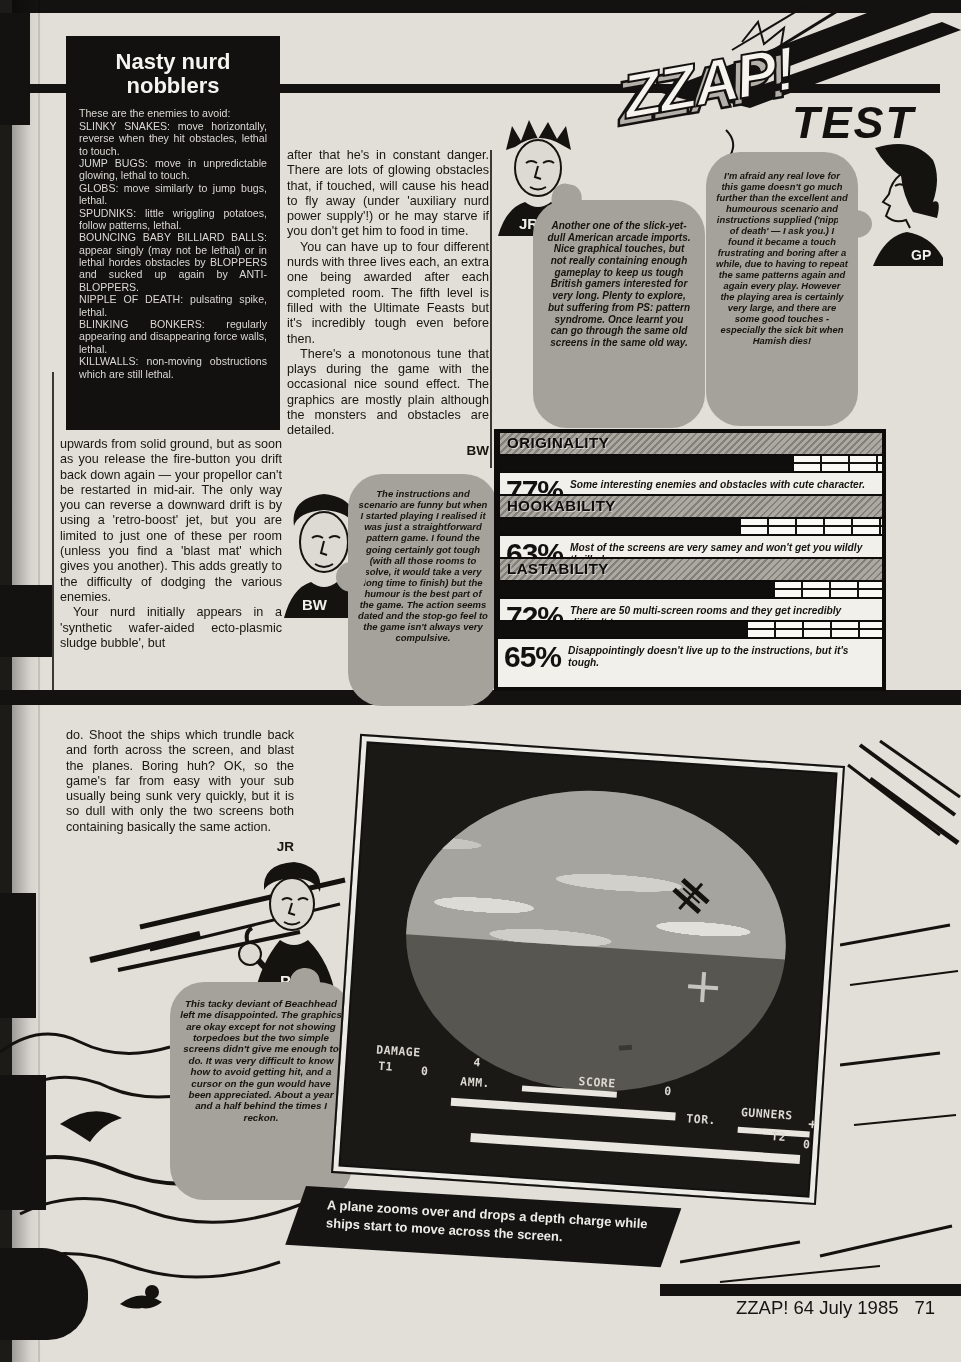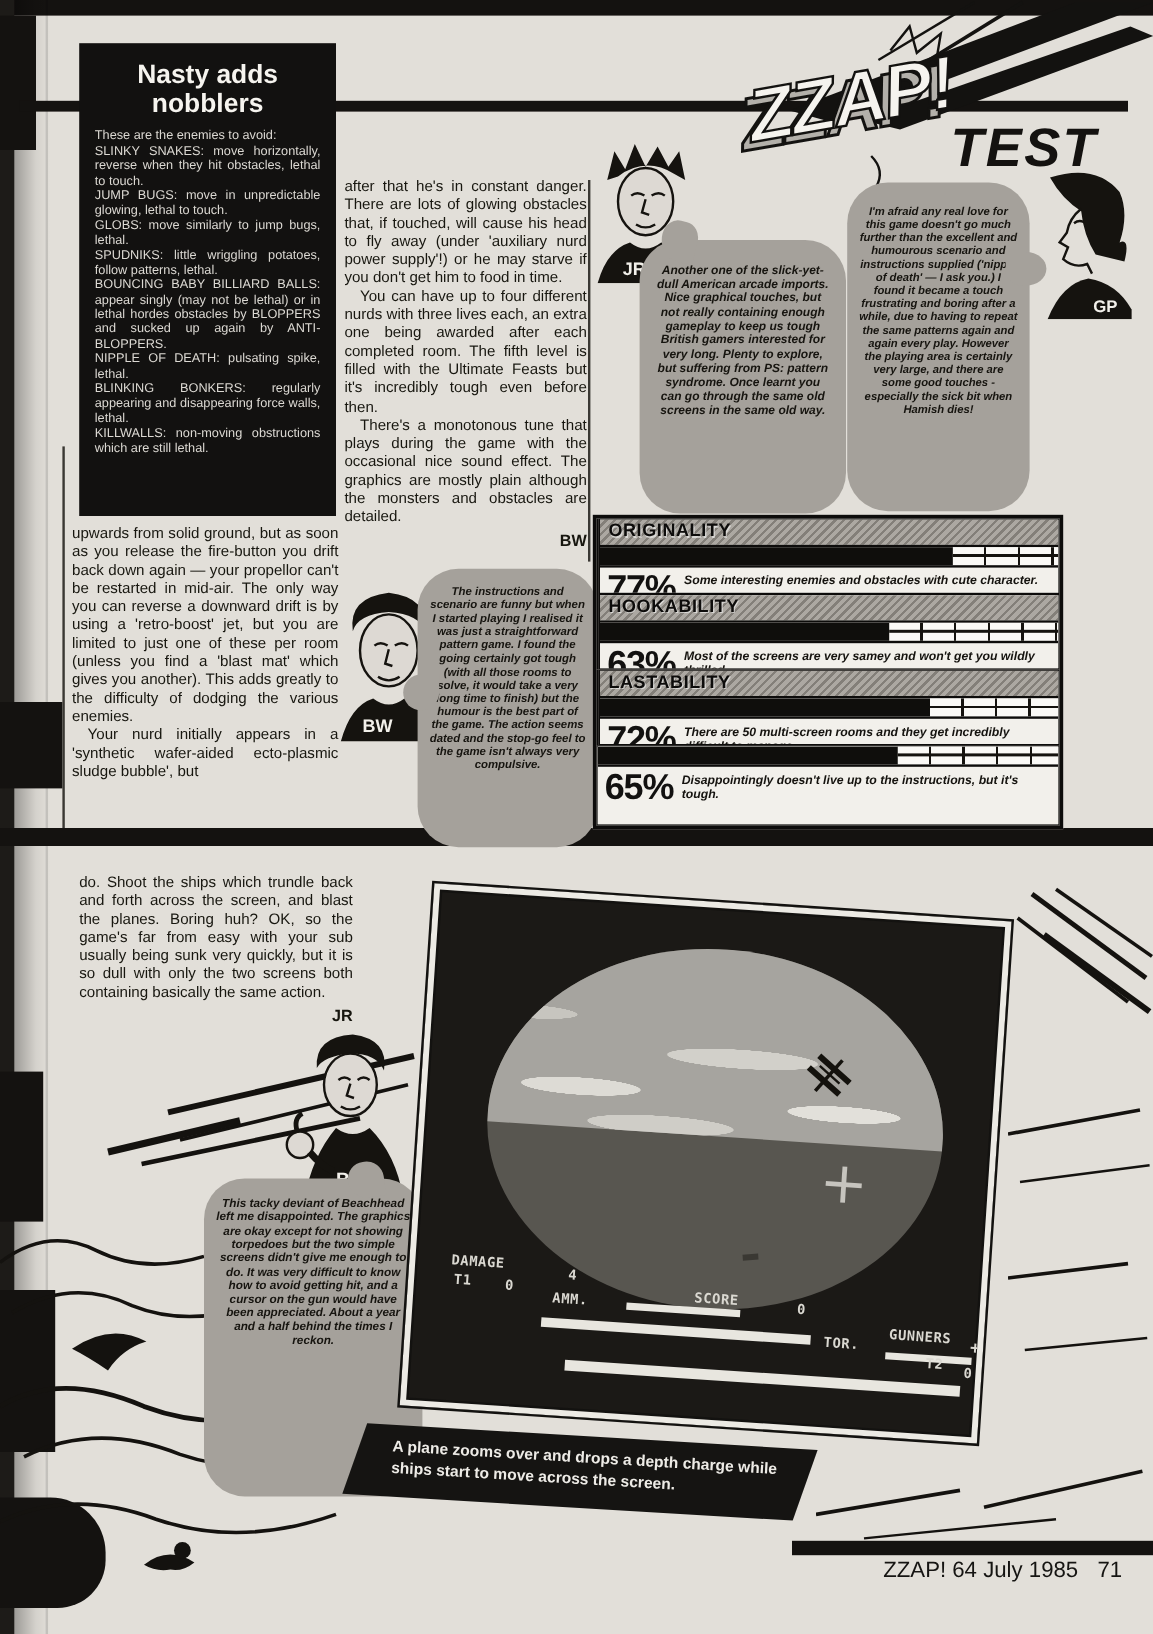"Nasty adds" span { text: adds -> nurd }
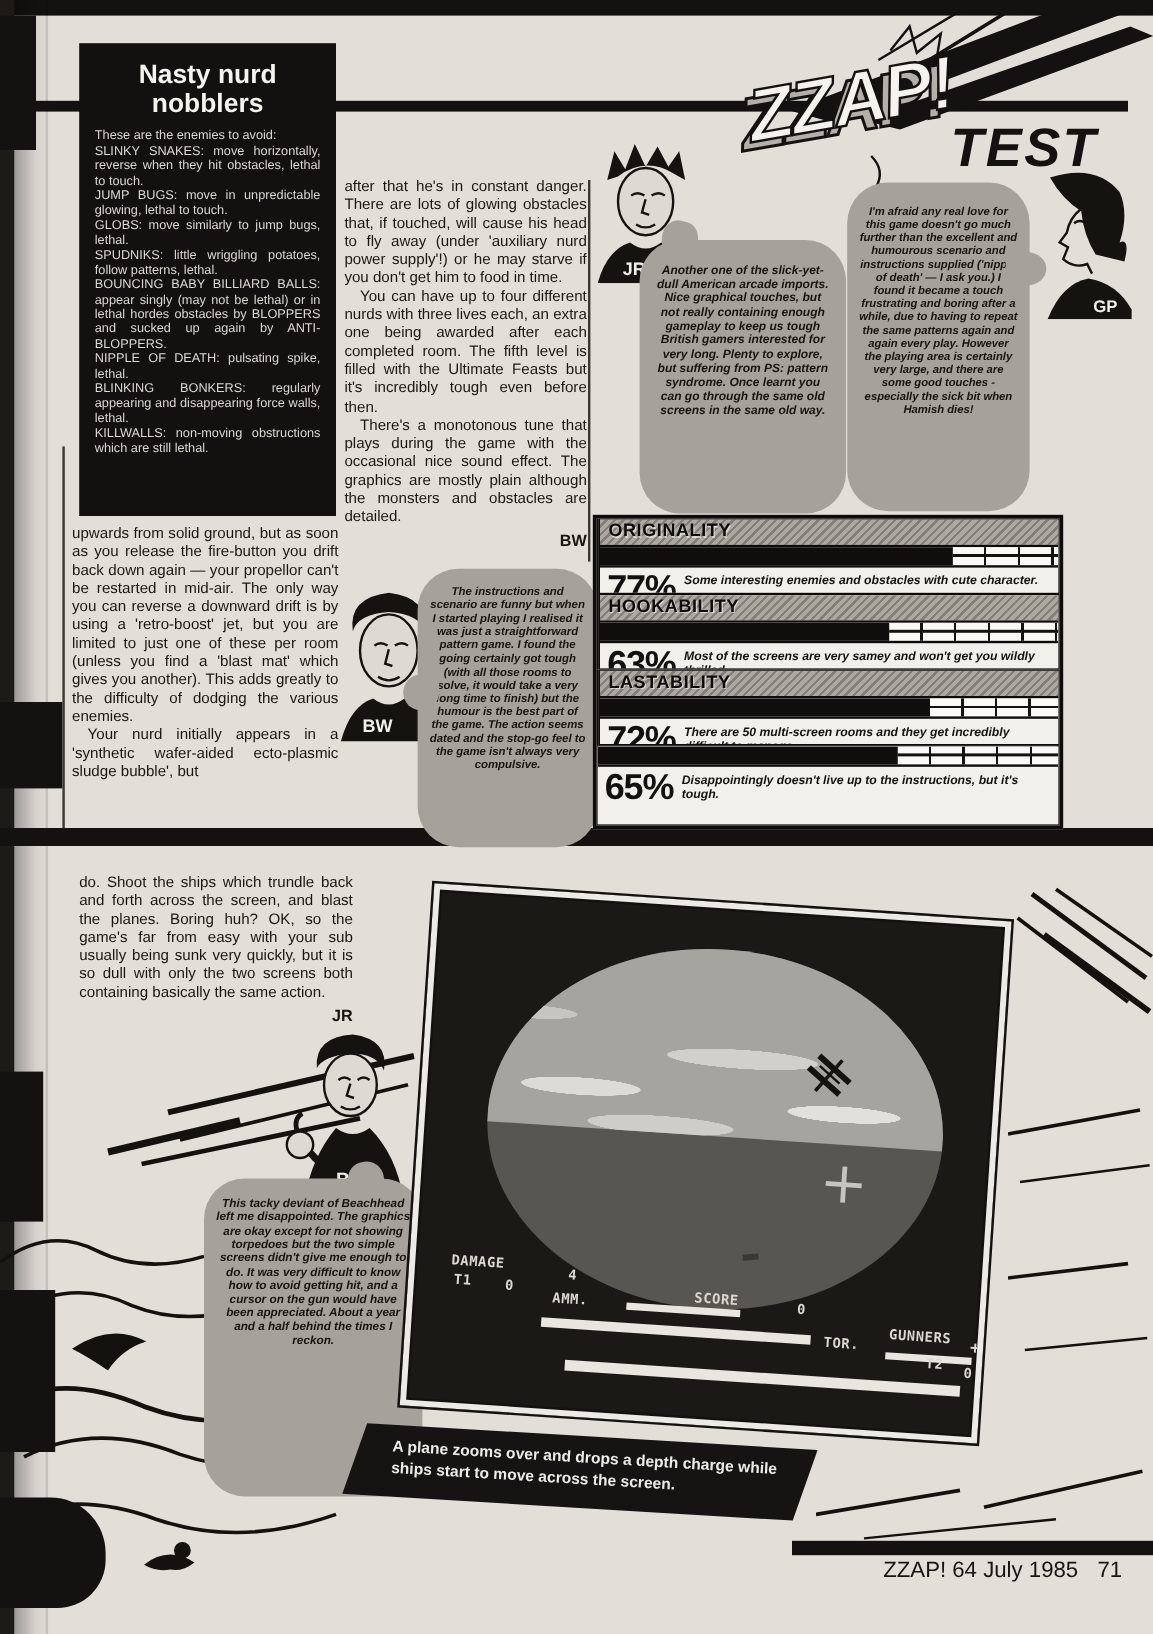"This tacky deviant of Beachhead" .bub-bh { height: 265px -> 218px }
